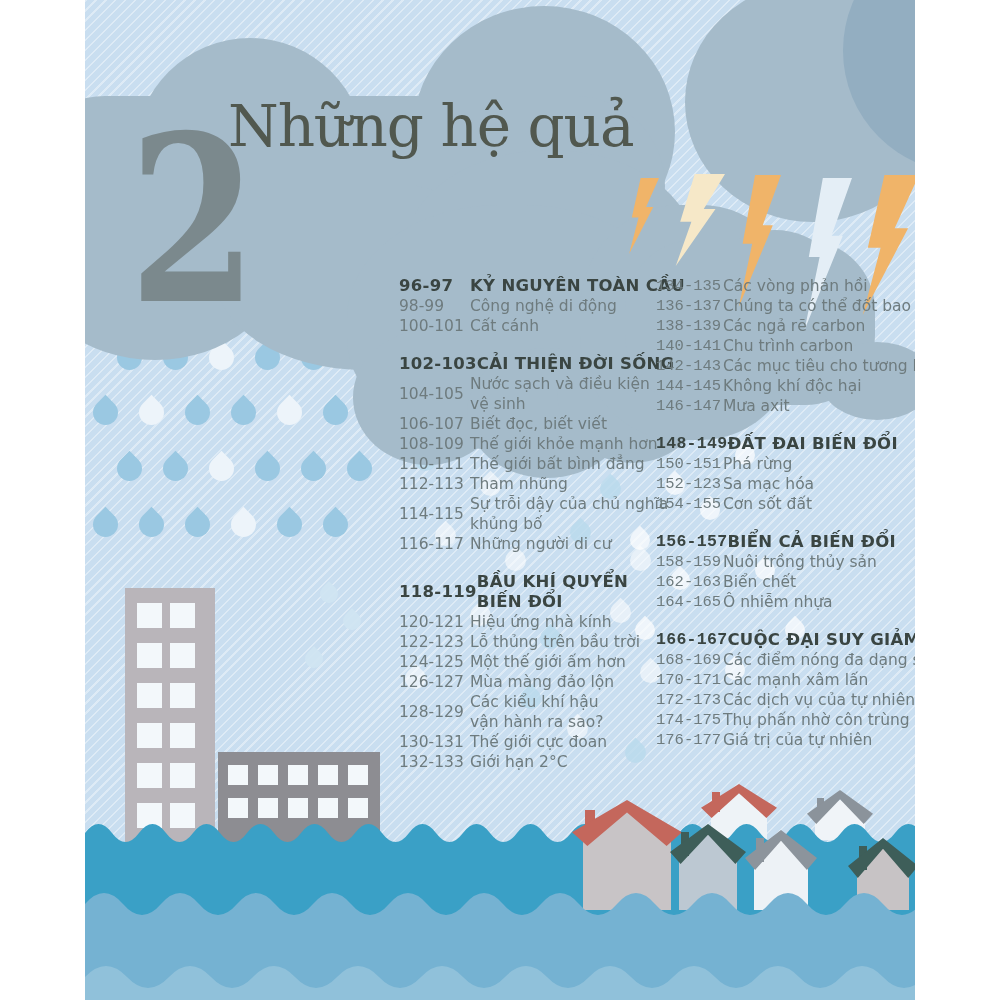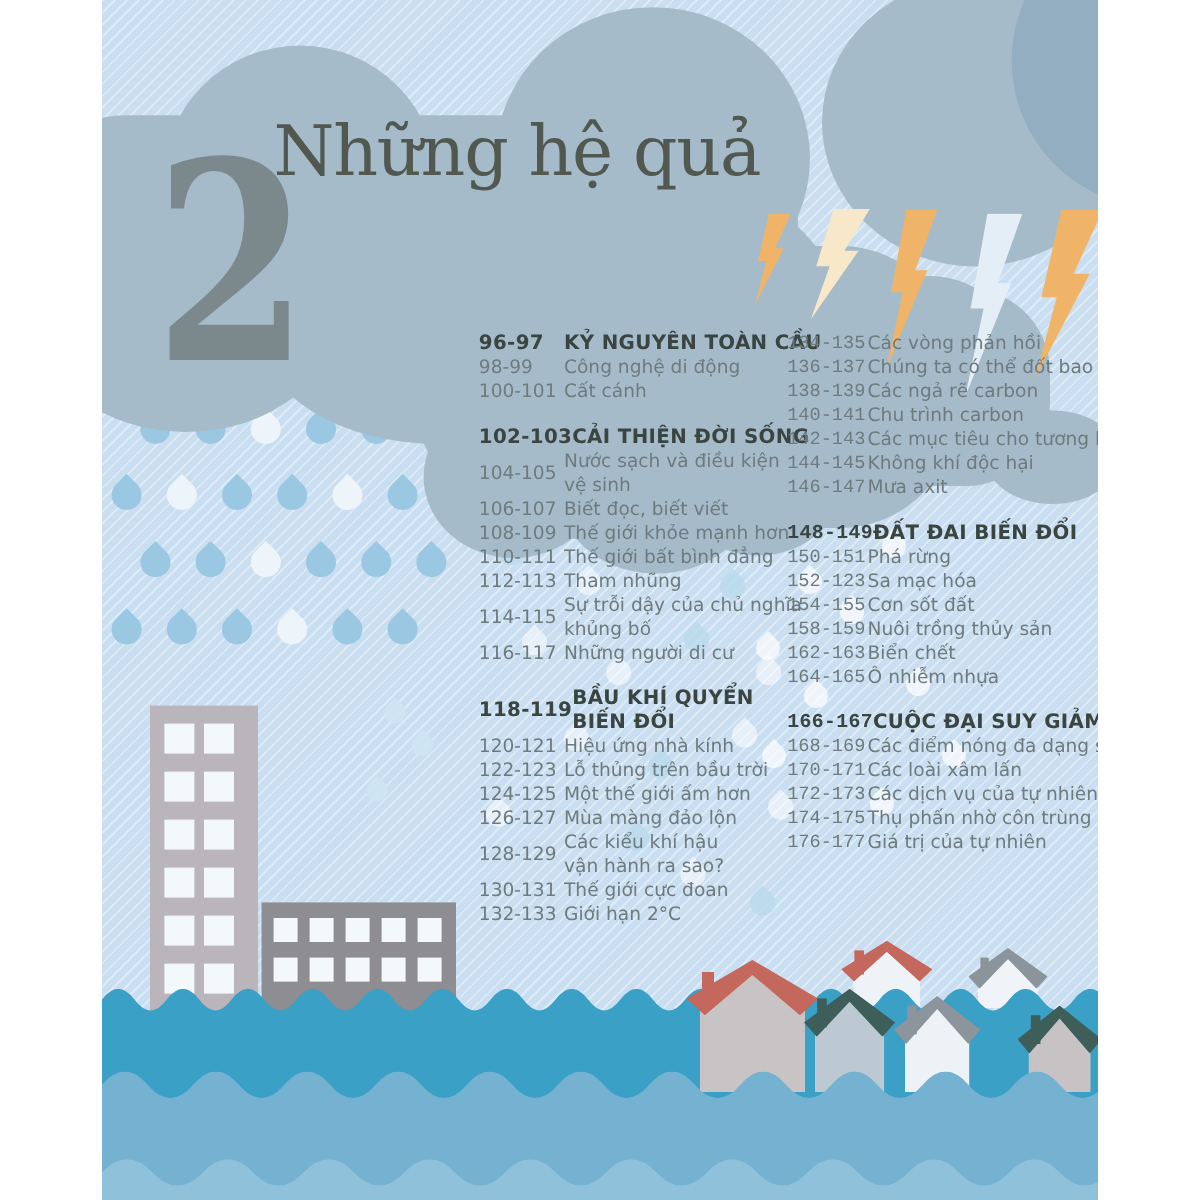"156-157" div.toc-row { html: none -> <div> <span>156-157</span> <span>BIỂN CẢ BIẾN ĐỔI</span> </div> }
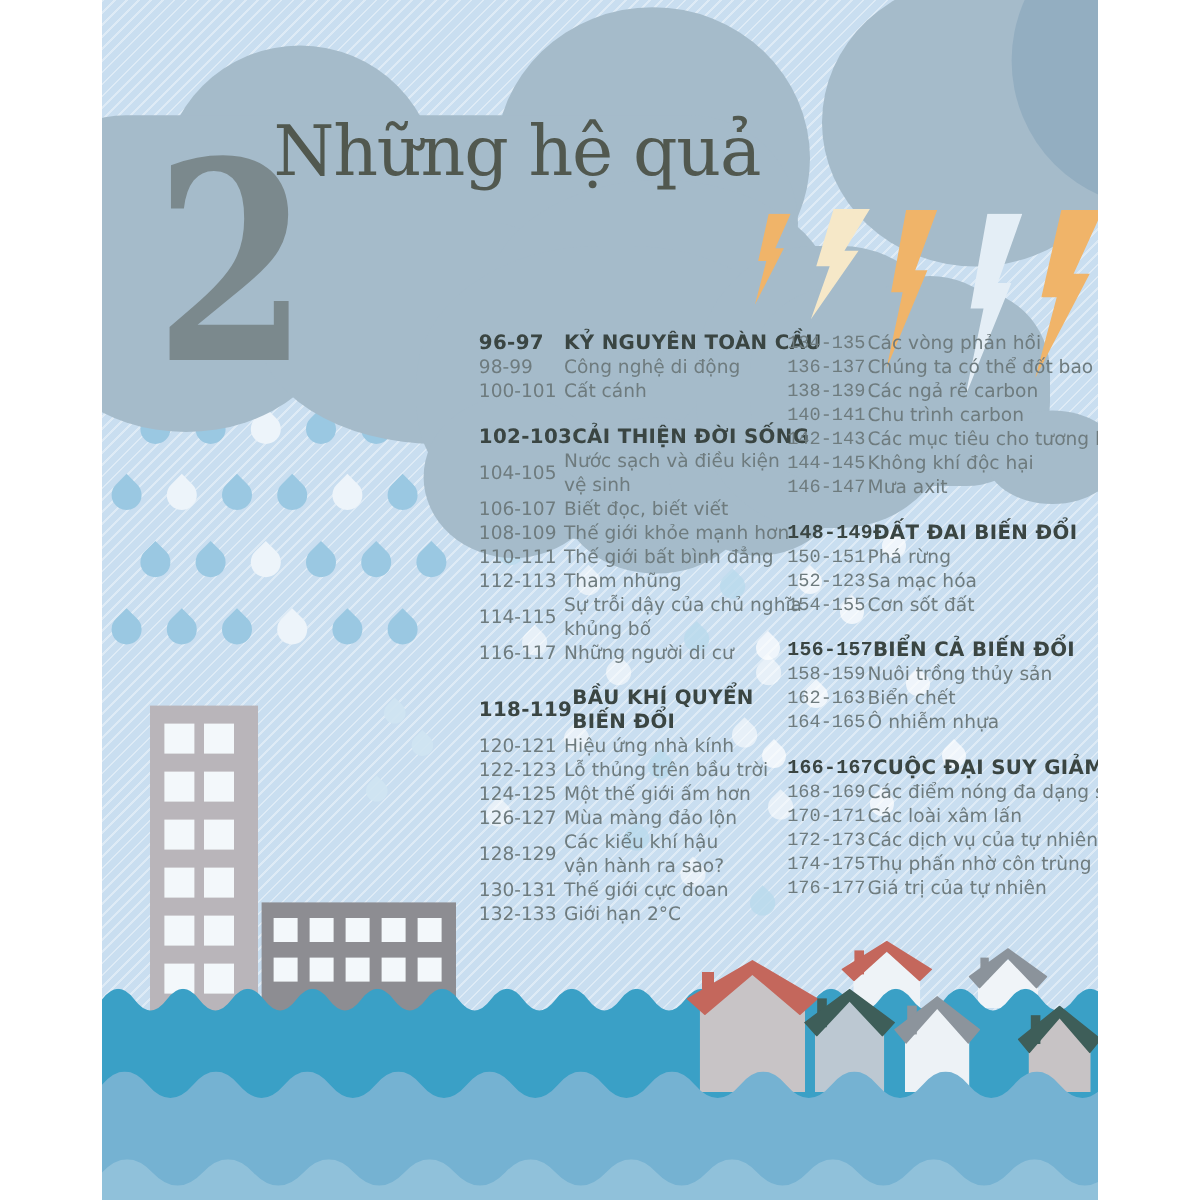"Các loài xâm lấn" span.label { text: loài -> mạnh }
